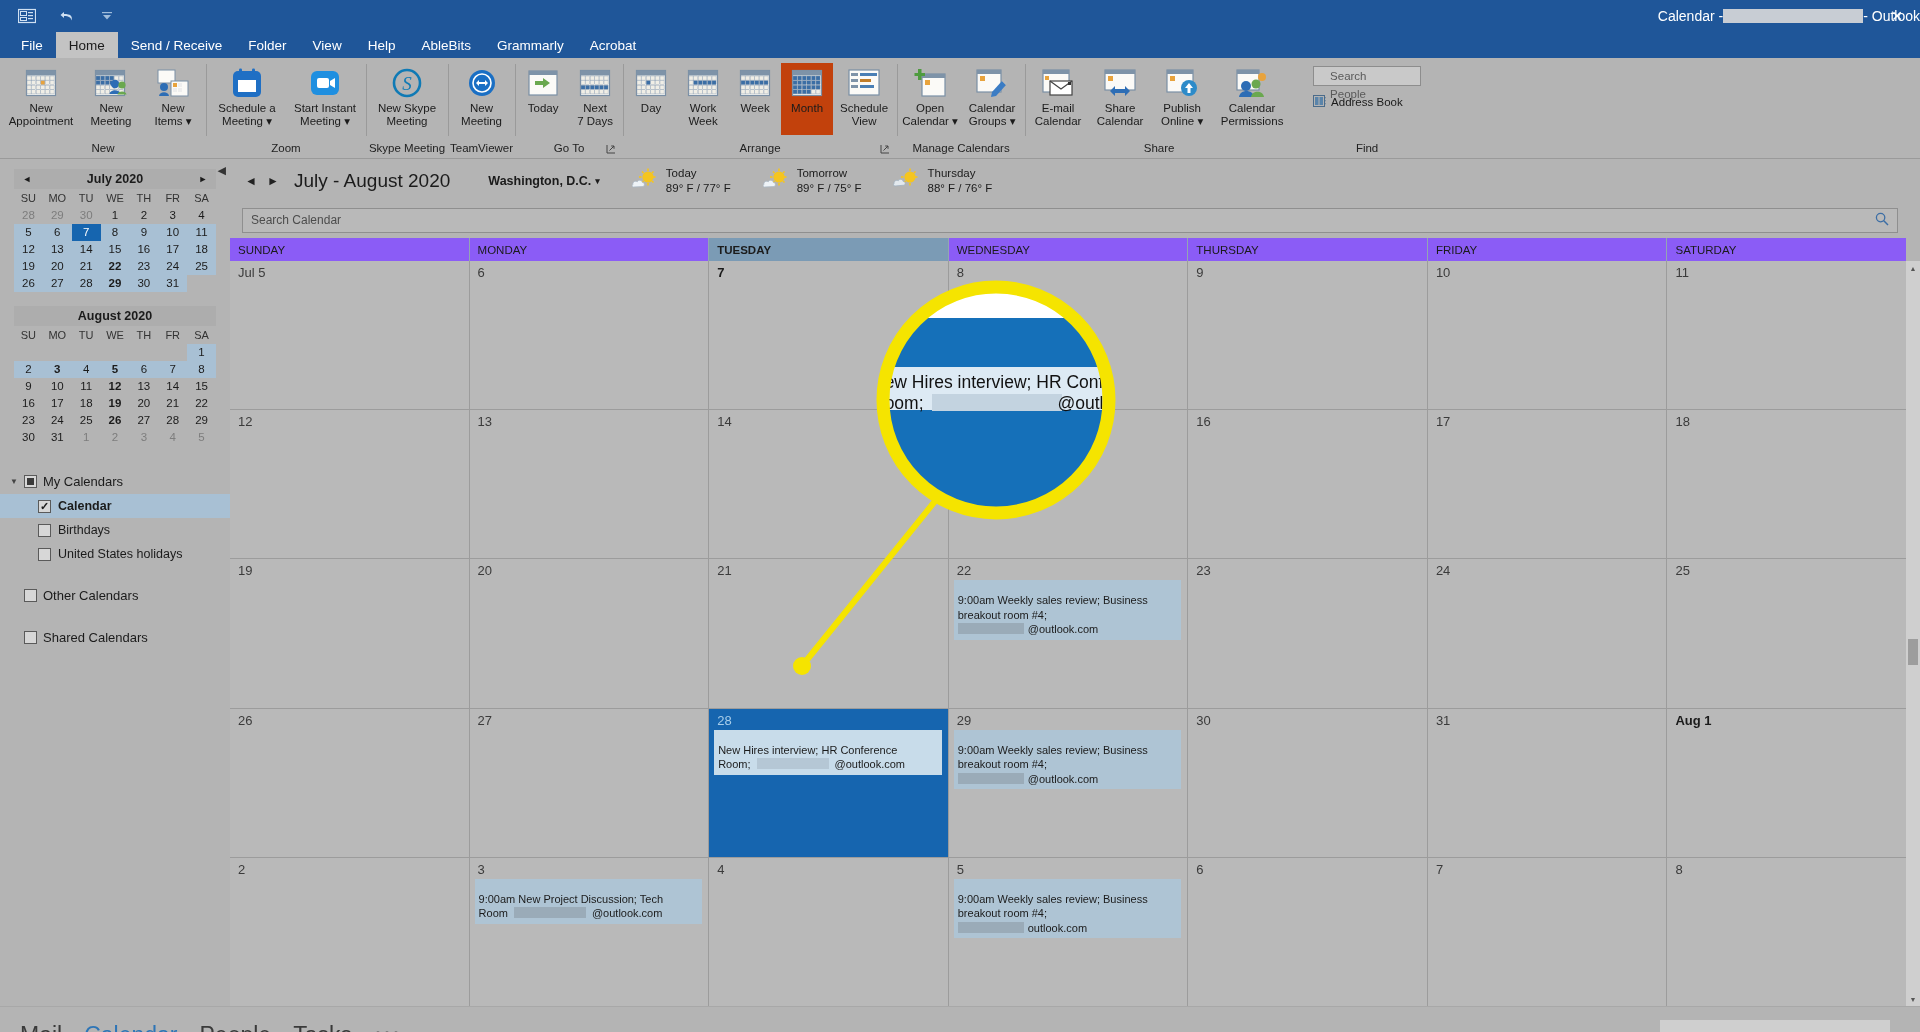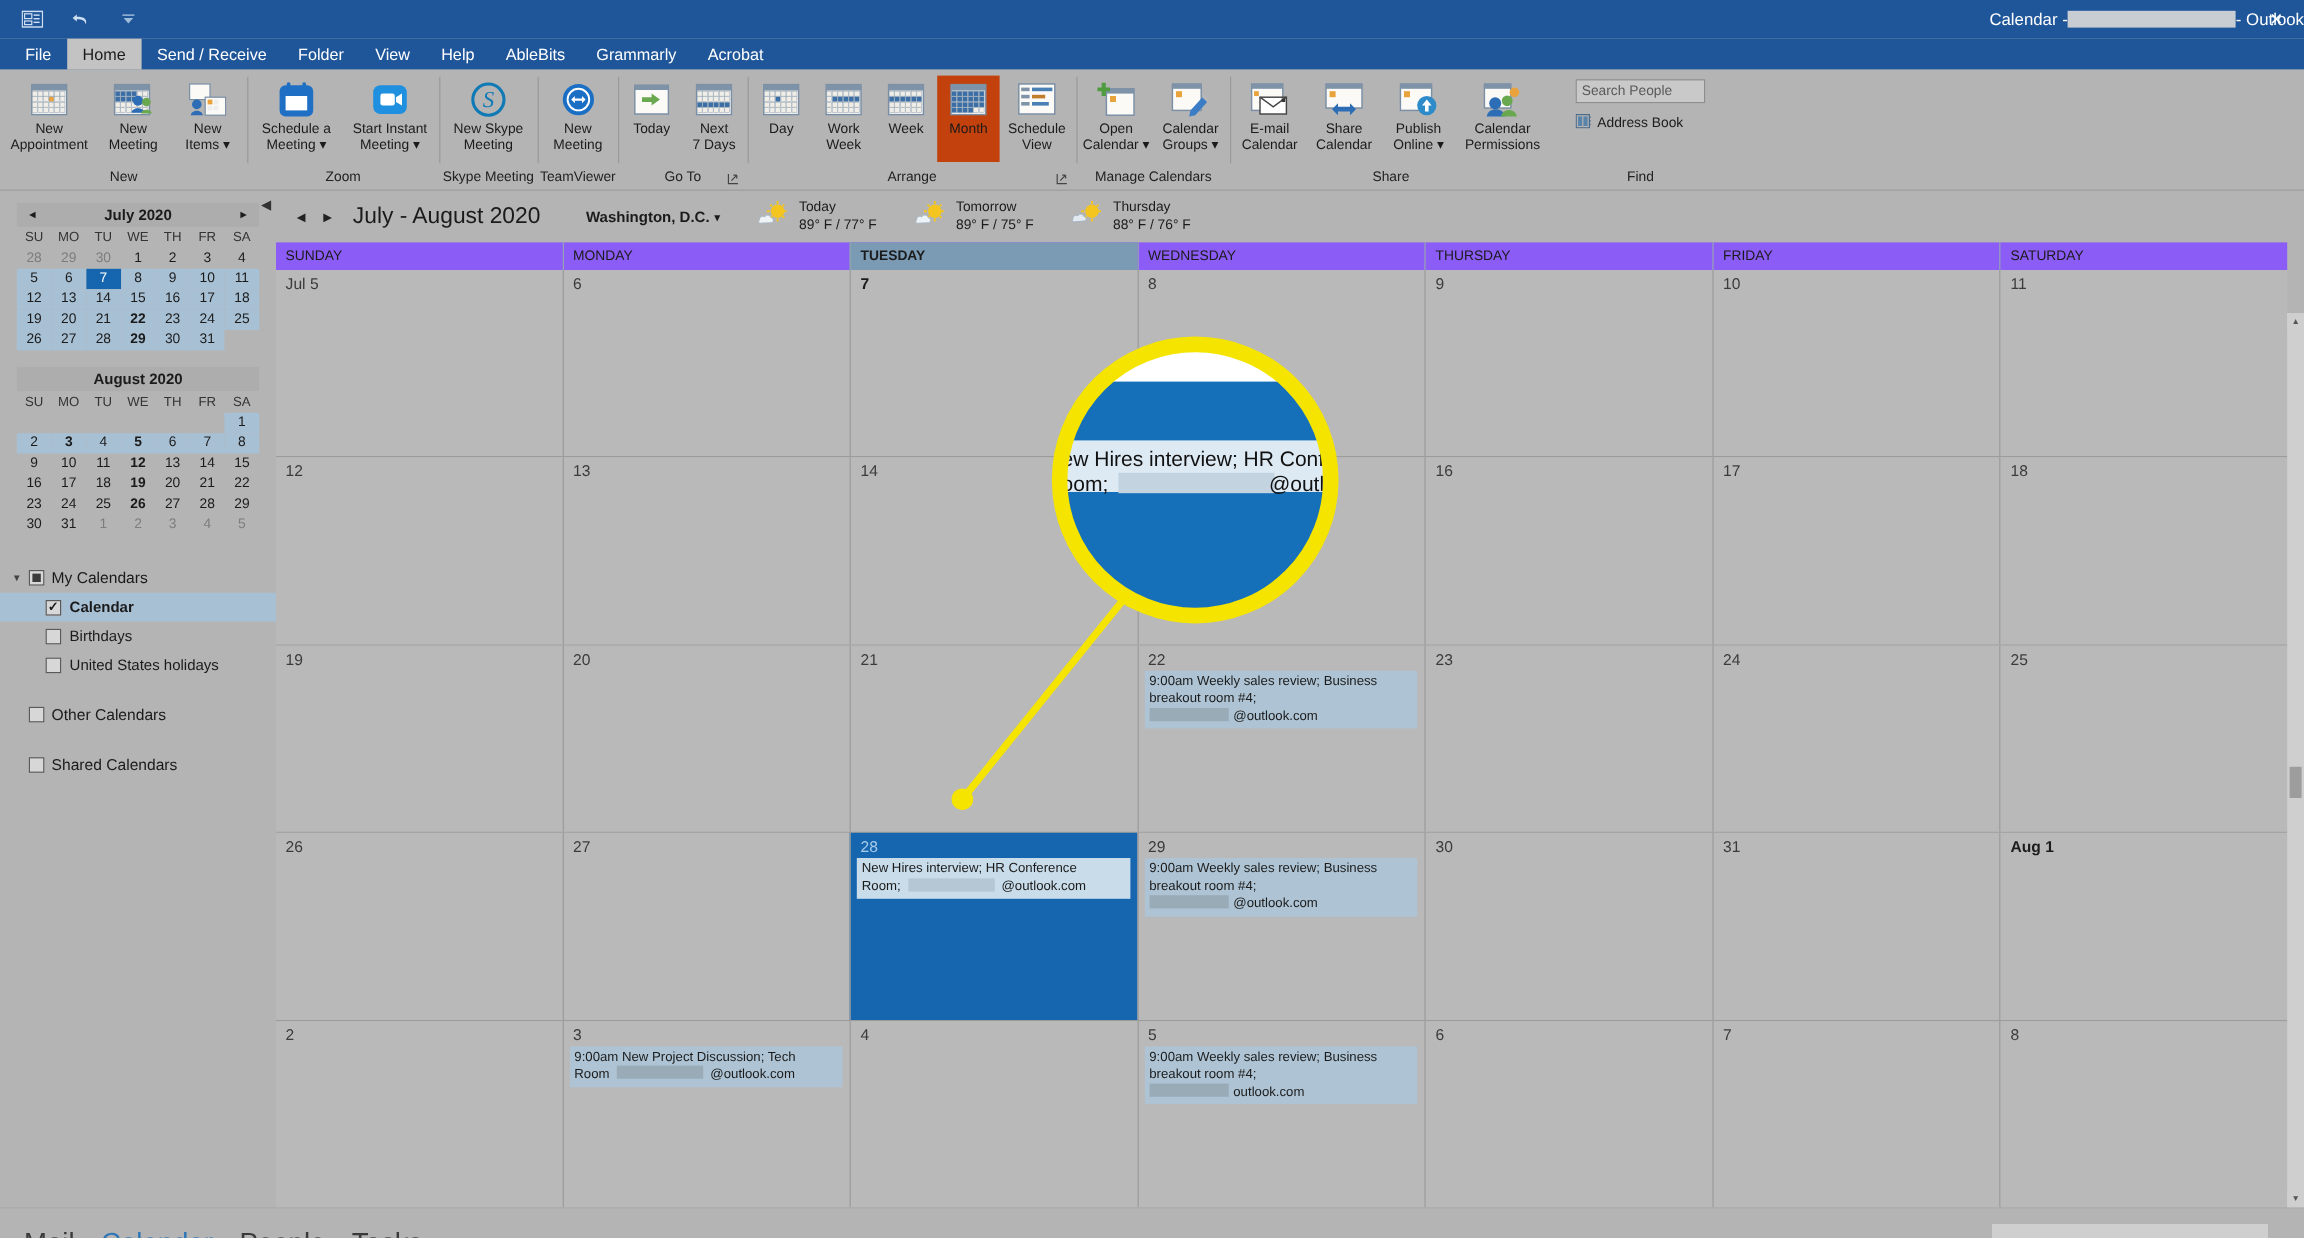"Search People" .search-people { padding: 0 4px -> 0 16px }
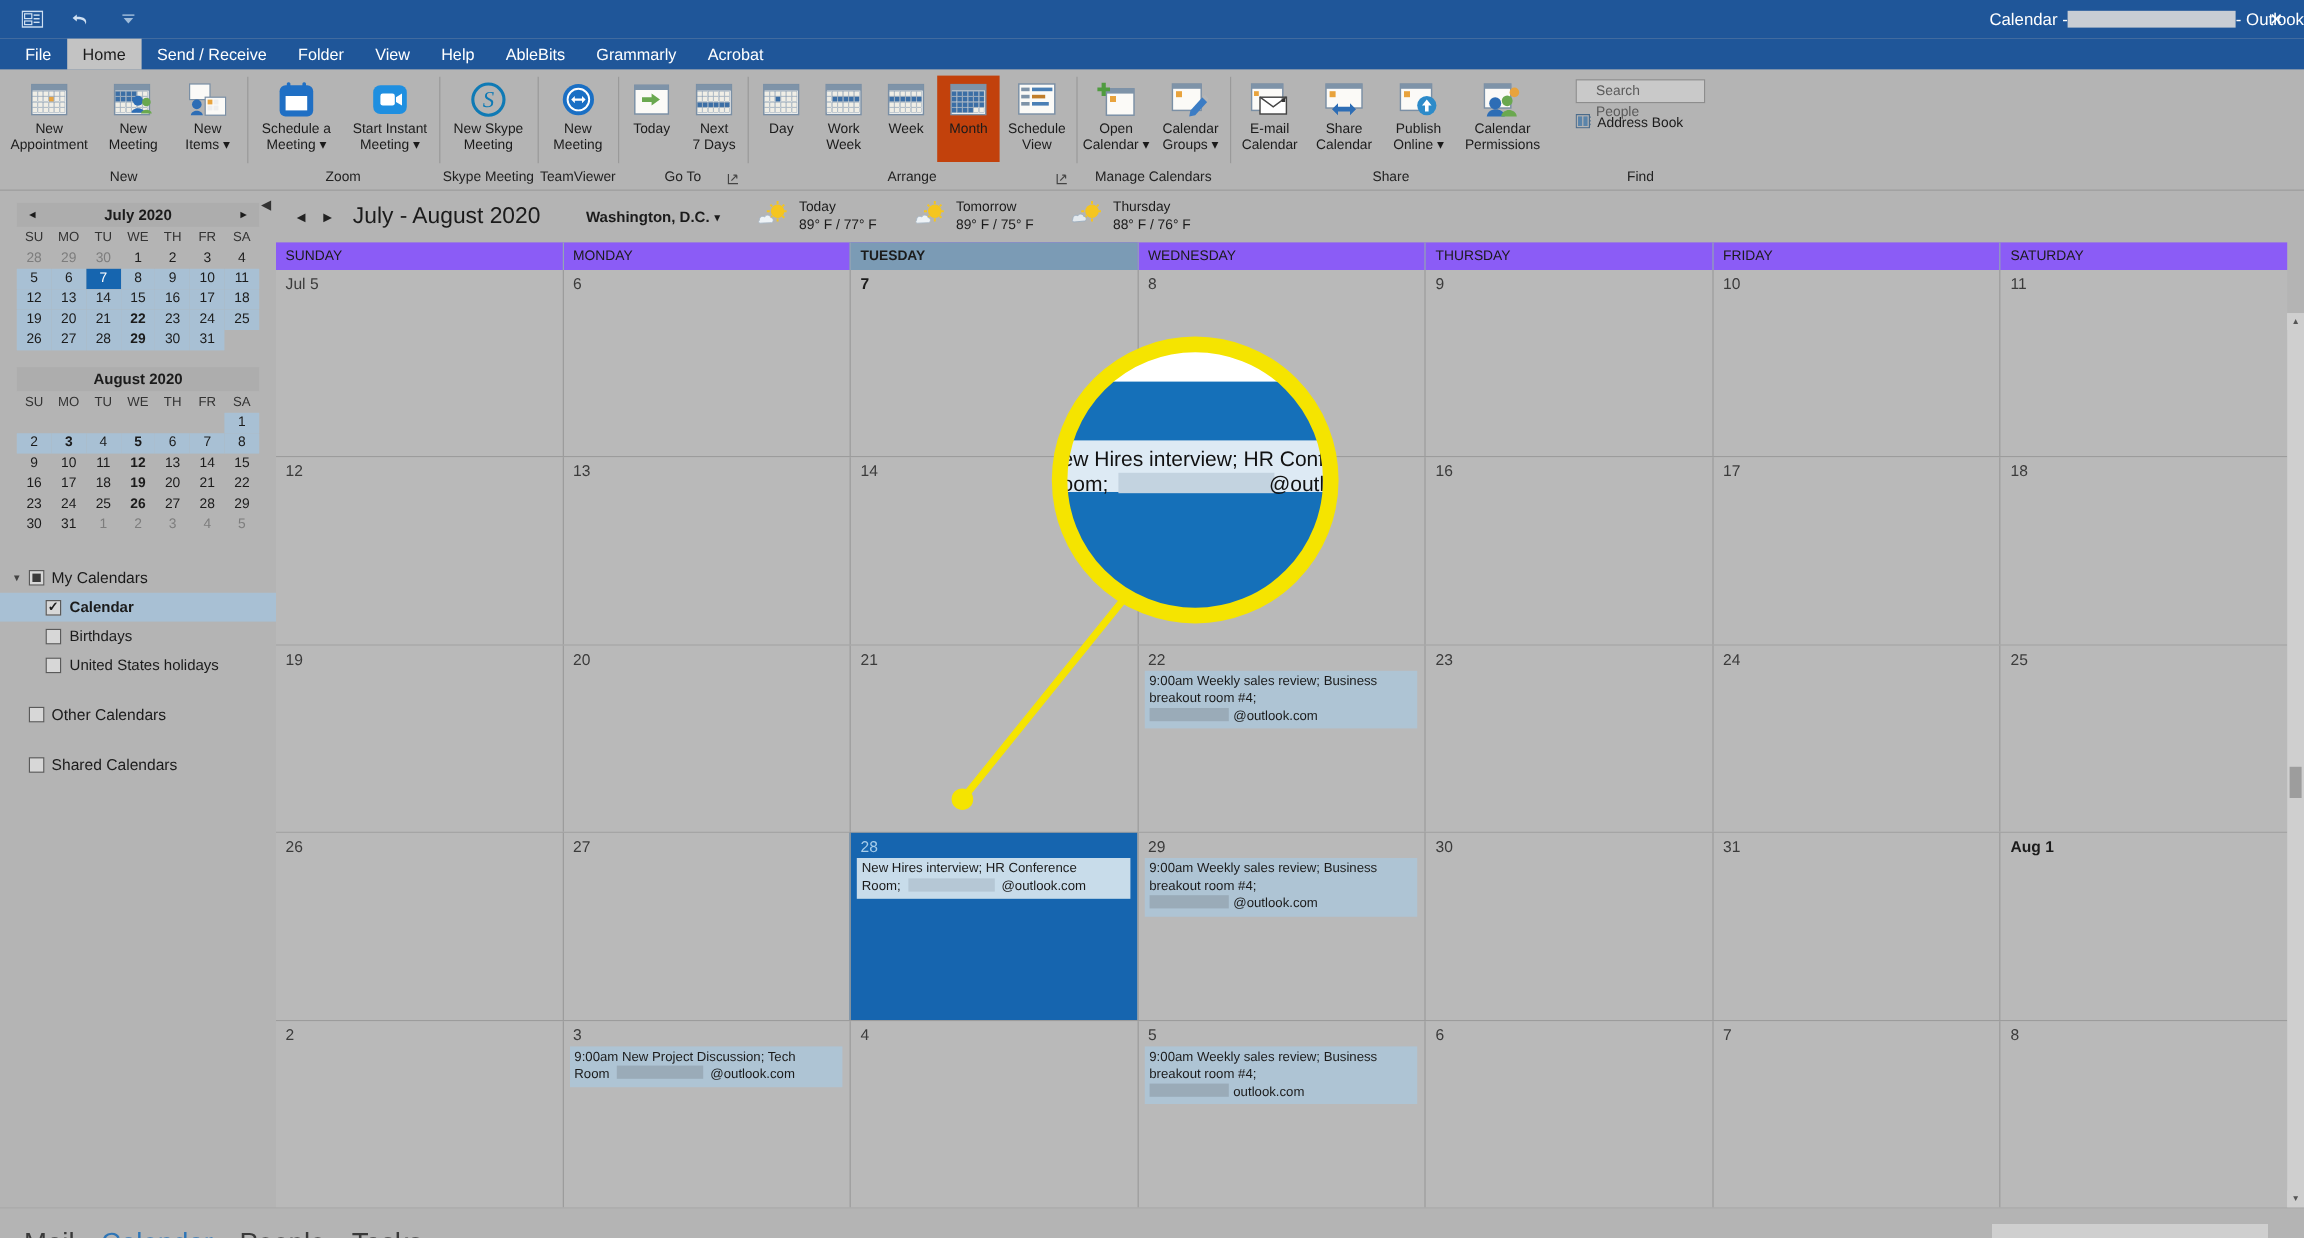"Search Calendar" div.searchrow { html: none -> <div> <div> <span>Search Calendar</span> <span> <svg> <circle></circle> <line></line> </svg> </span> </div> </div> }
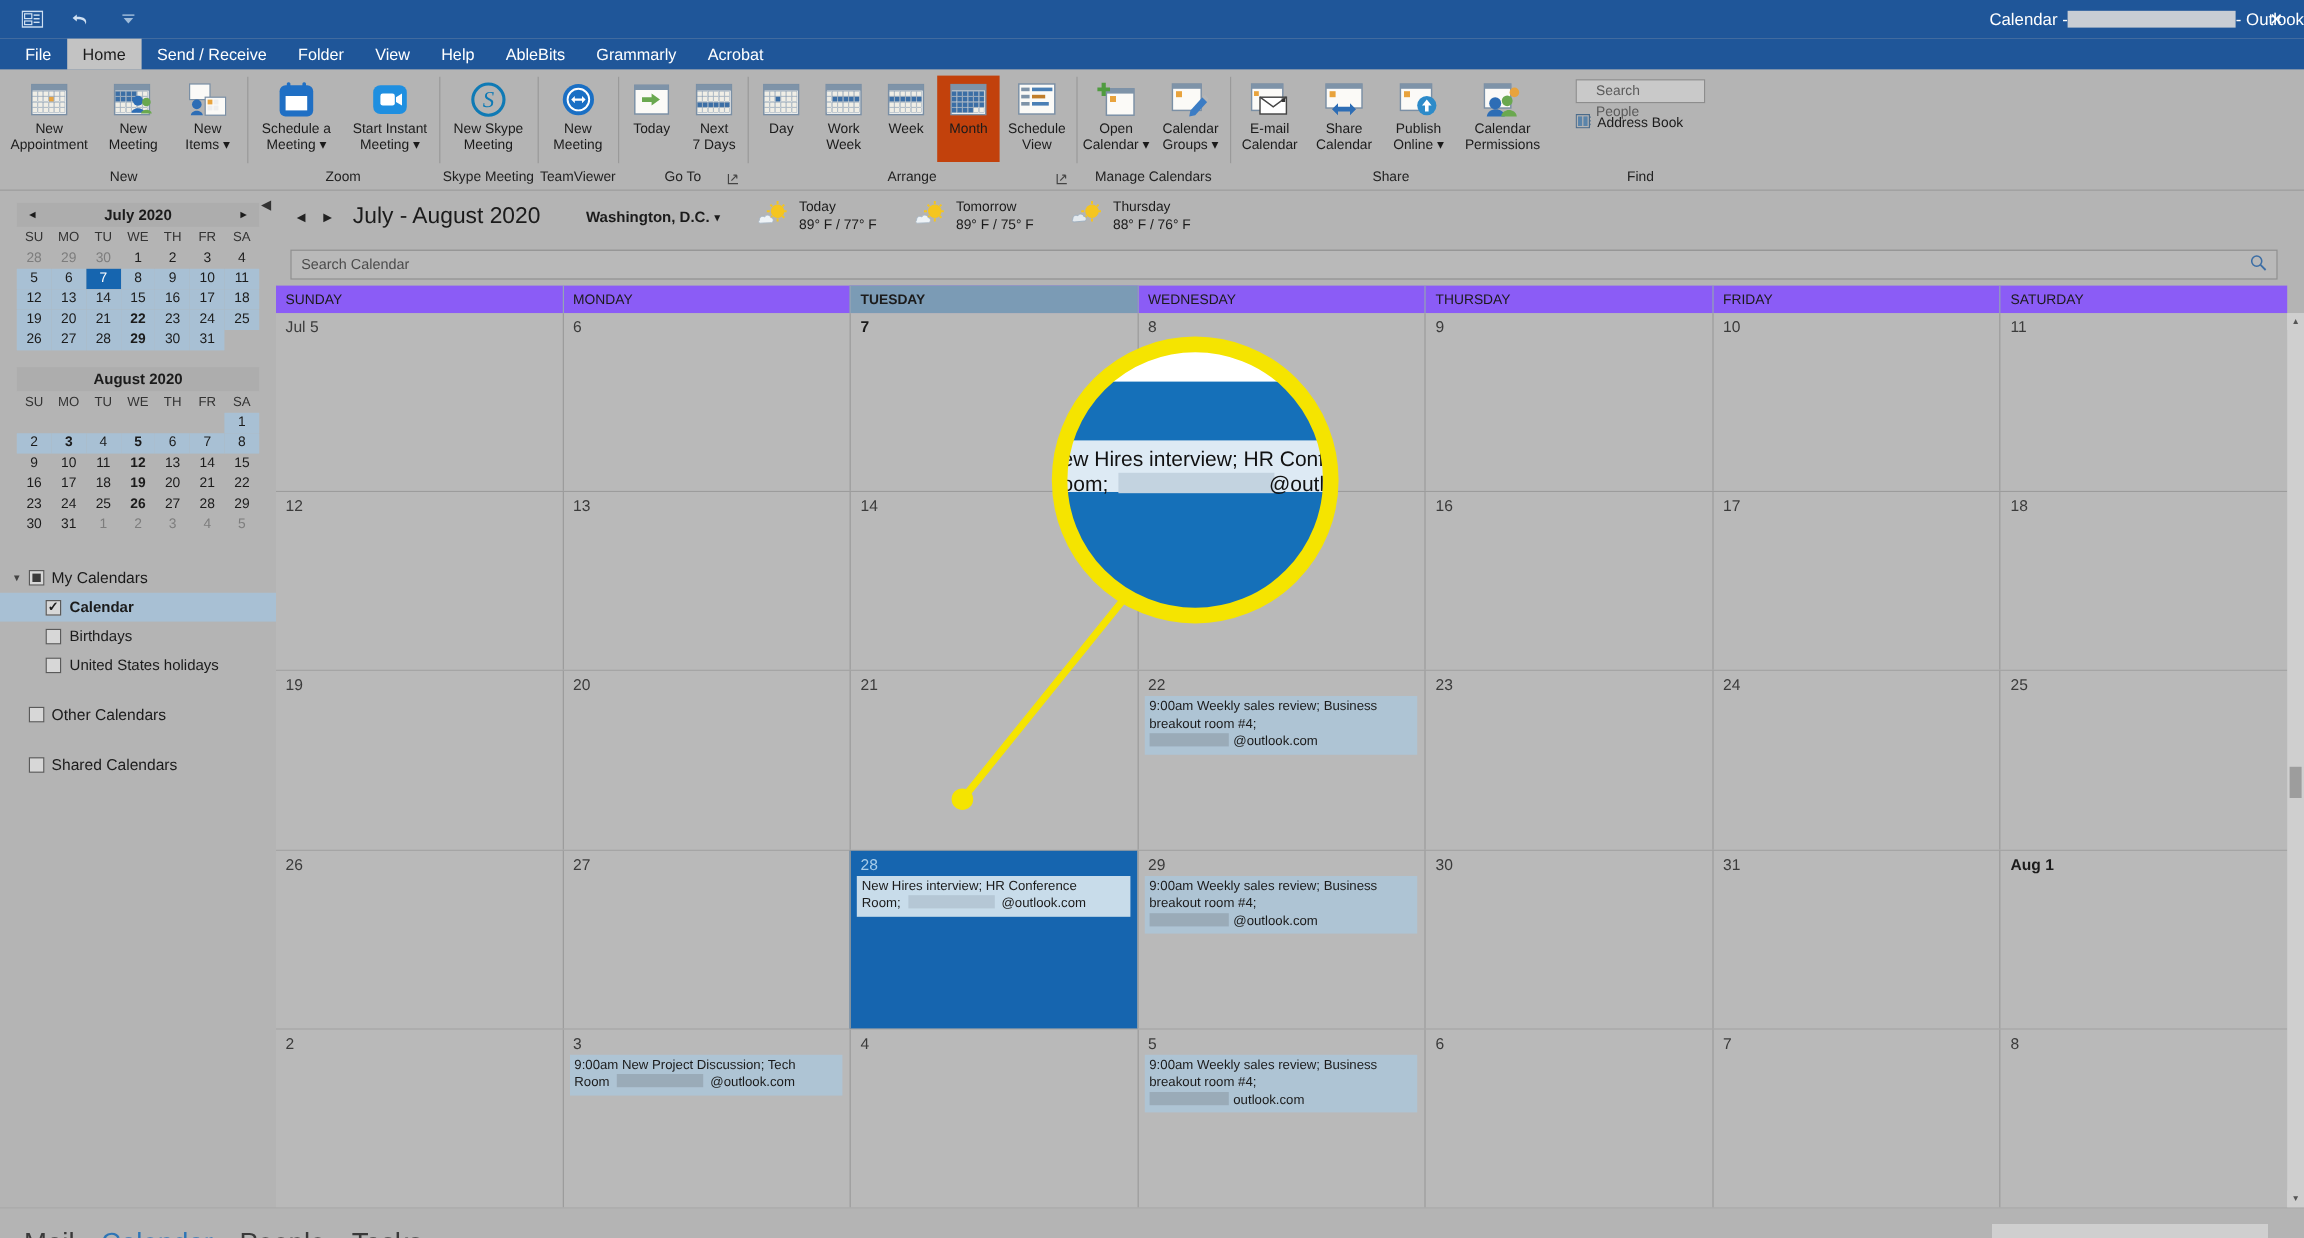"9:00am Weekly sales review; Business" .appt { padding: 2px 4px 3px 4px -> 13px 4px 3px 4px }
